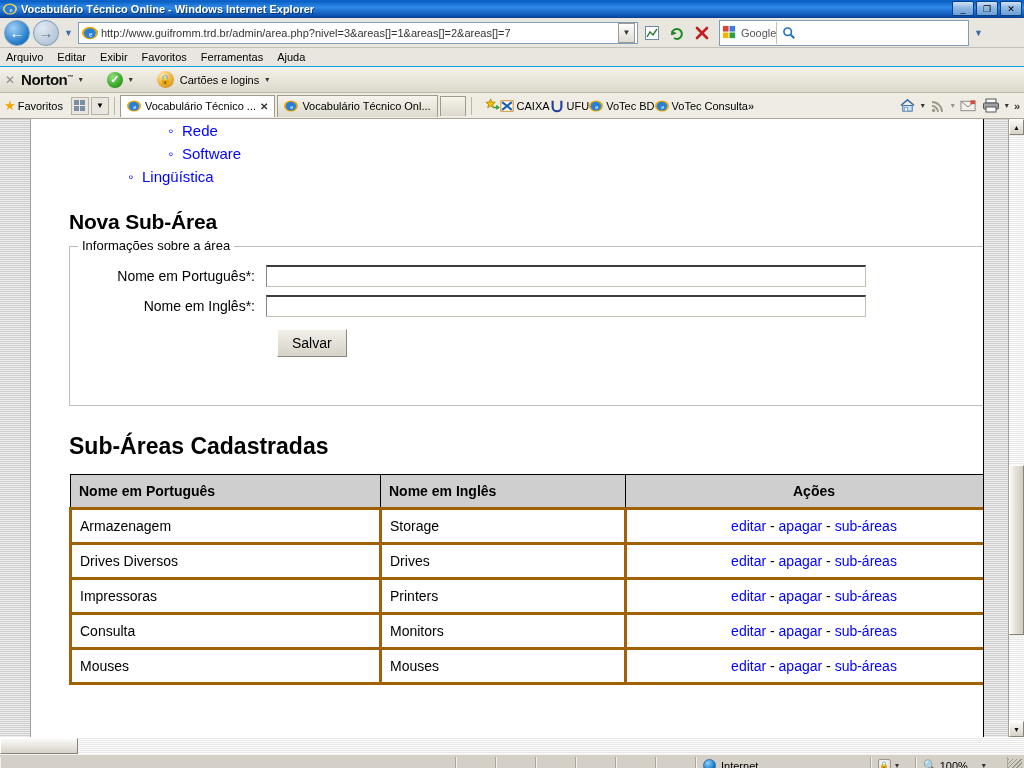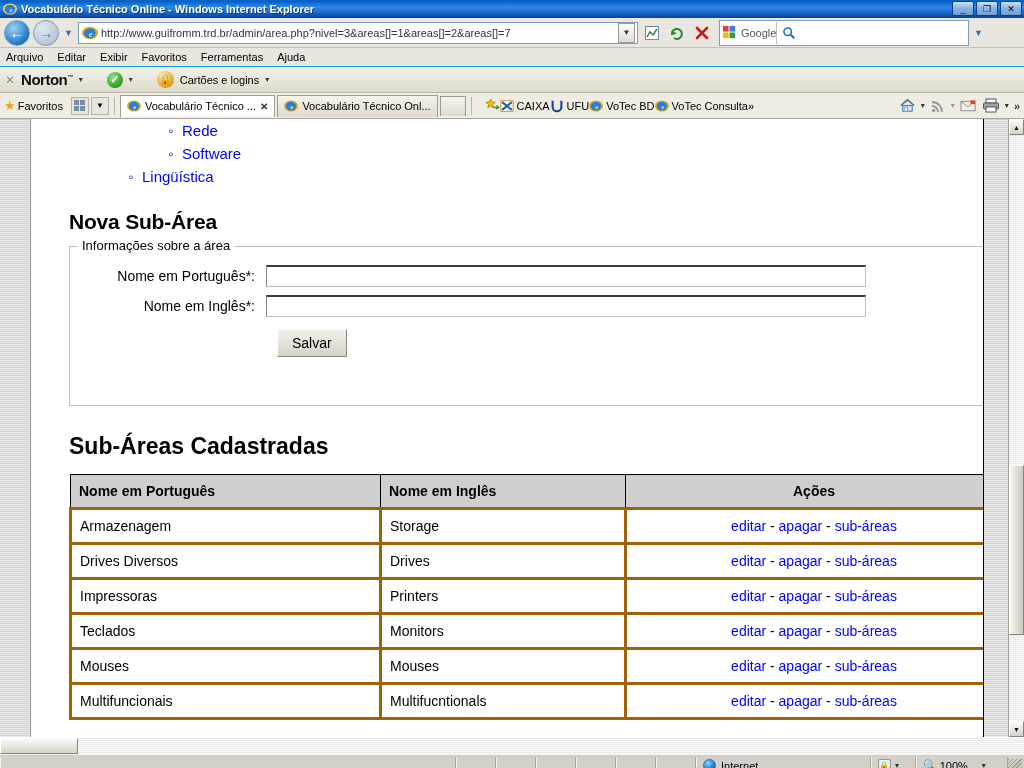"Teclados" td { text: Teclados -> Consulta }
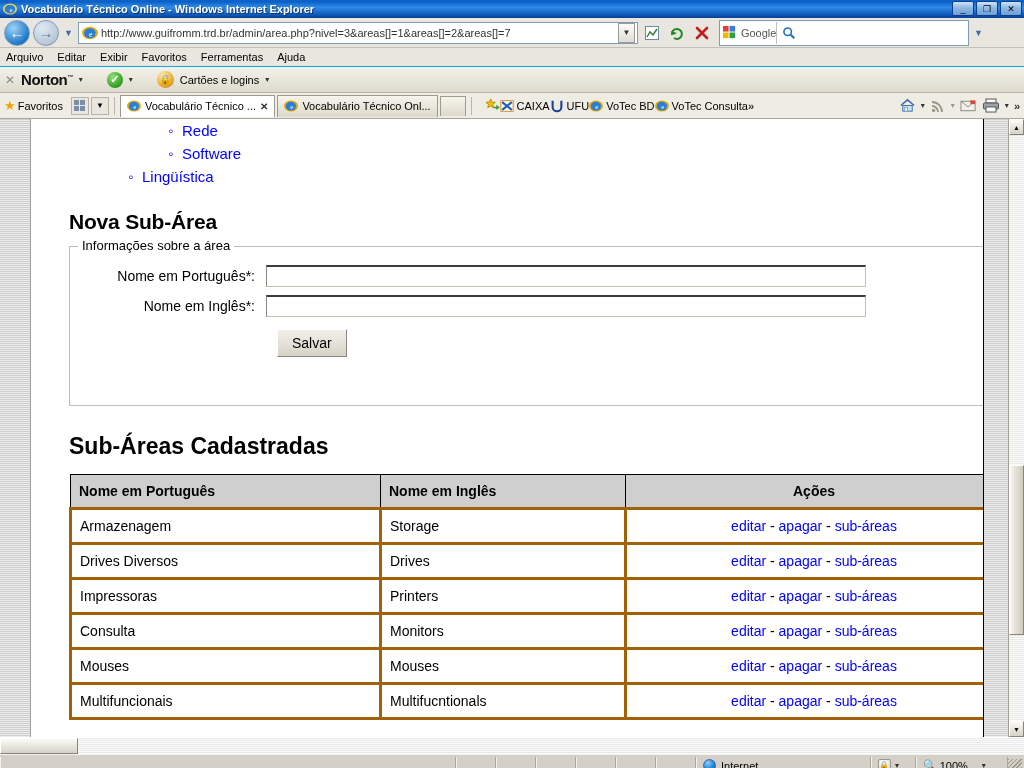"Multifuncionais" tr { html: <tr> <td>Multifuncionais</td> <td>Multifucntionals</td> <td> <a>editar</a> <span>-</span> <a>apagar</a> <span>-</span> <a>sub-áreas</a> </td> </tr> -> none }
